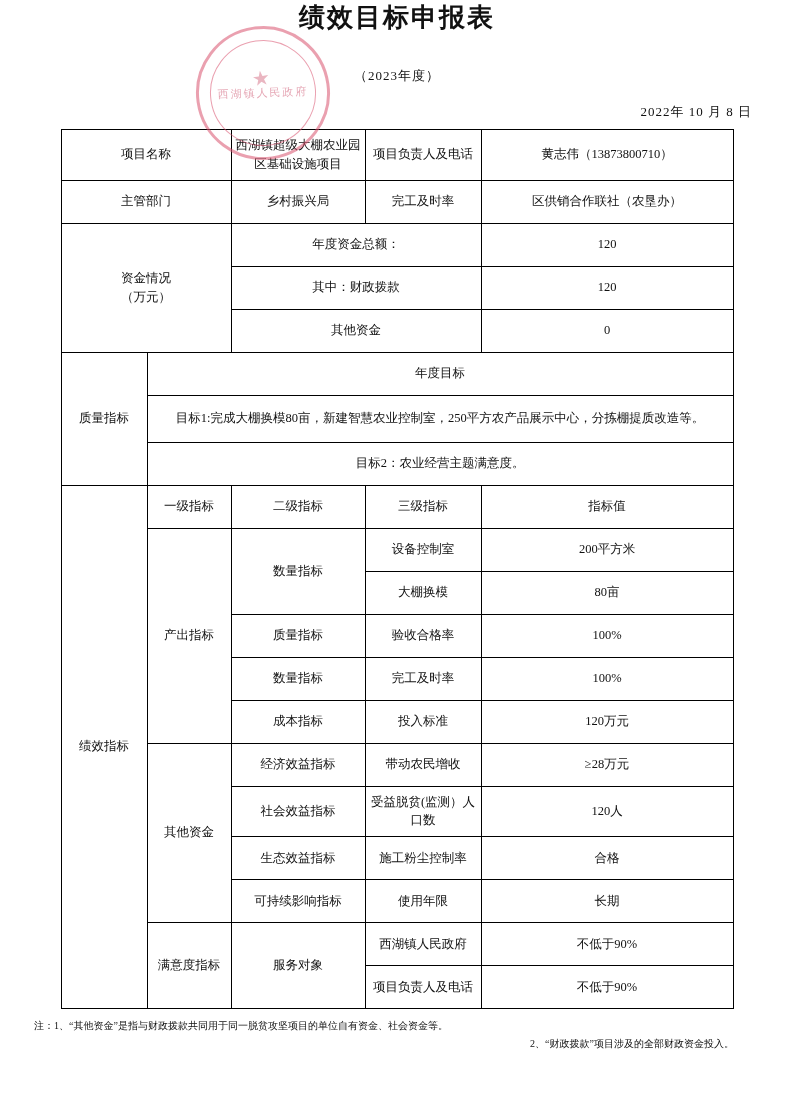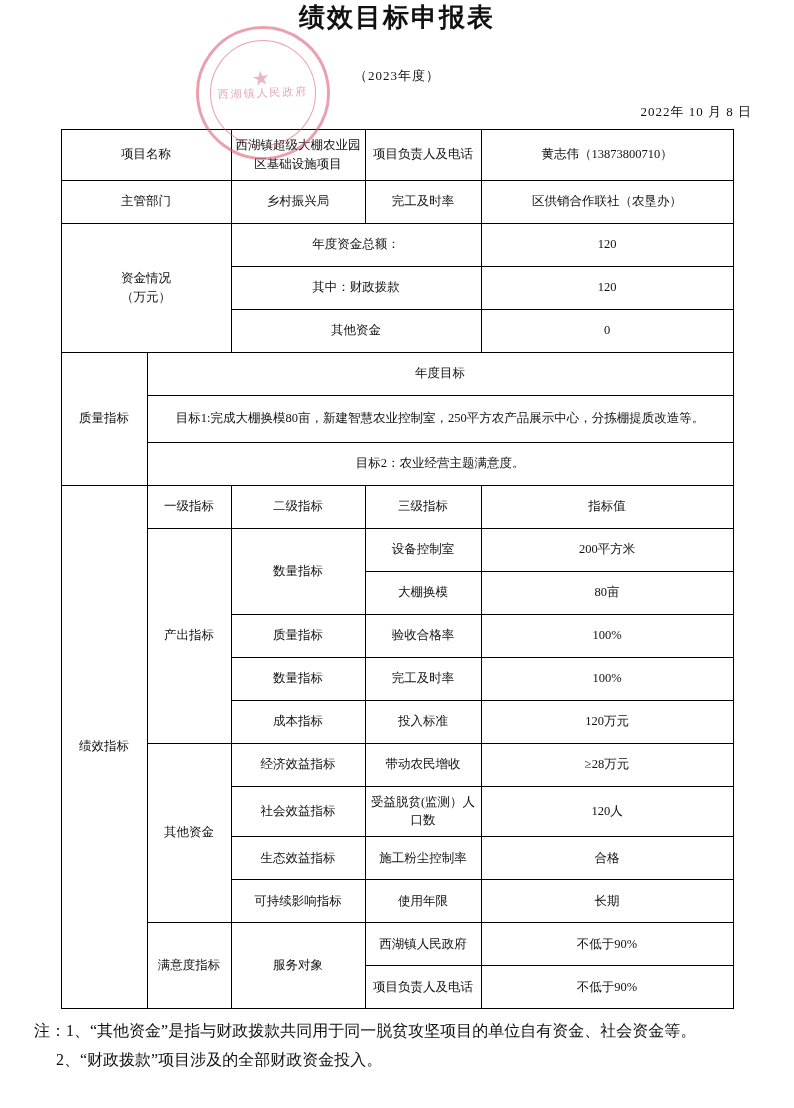"注：1、“其他资金”是指与财政拨款共同用于同一脱贫攻坚项目的单位自有资金、社会资" .notes { font-size: 16px -> 10px }
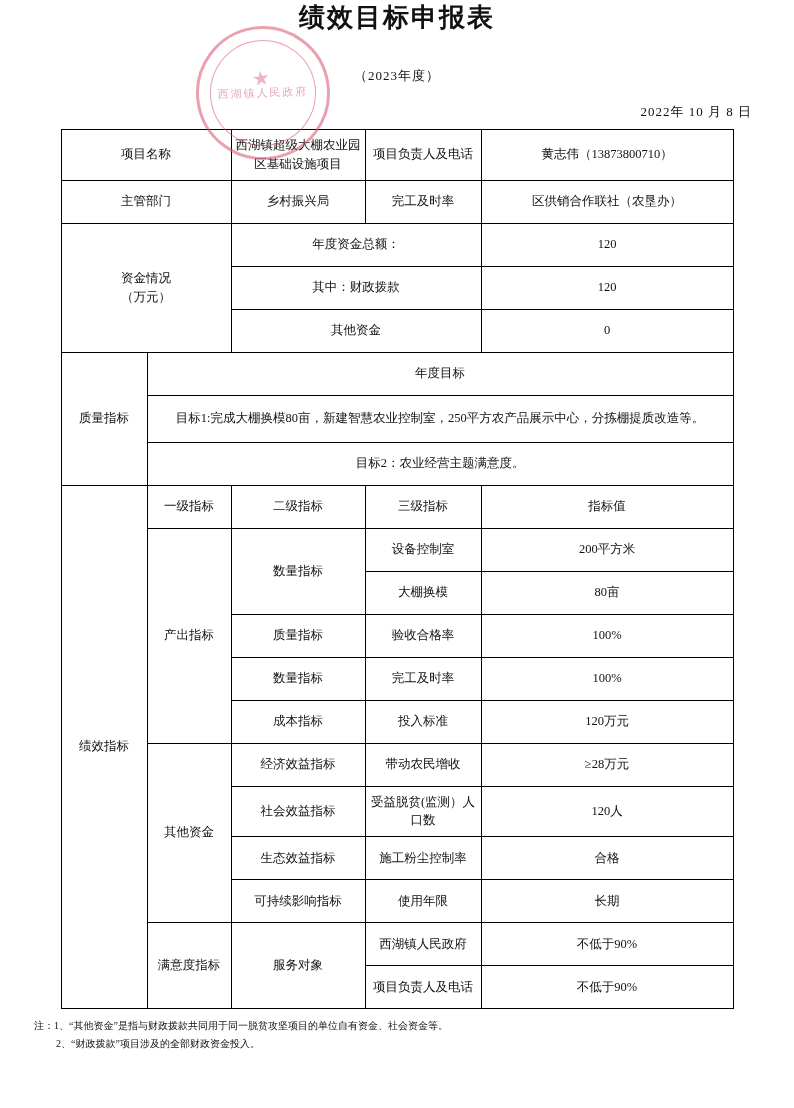"2、“财政拨款”项目涉及的全部财政资金投入。" .note-indent { text-align: none -> right }
